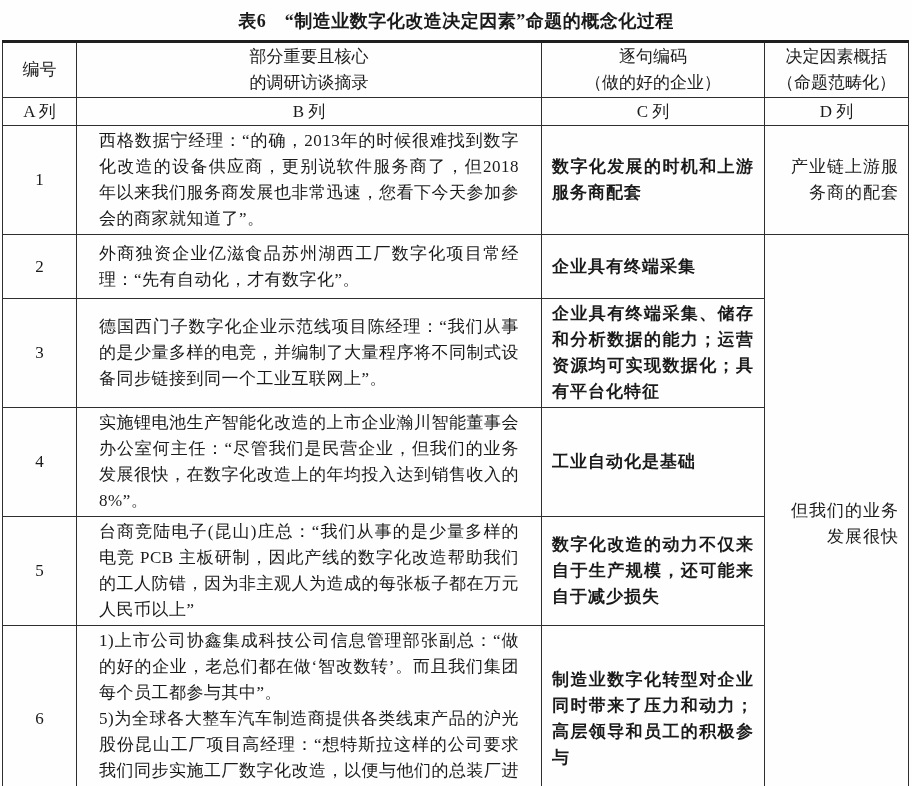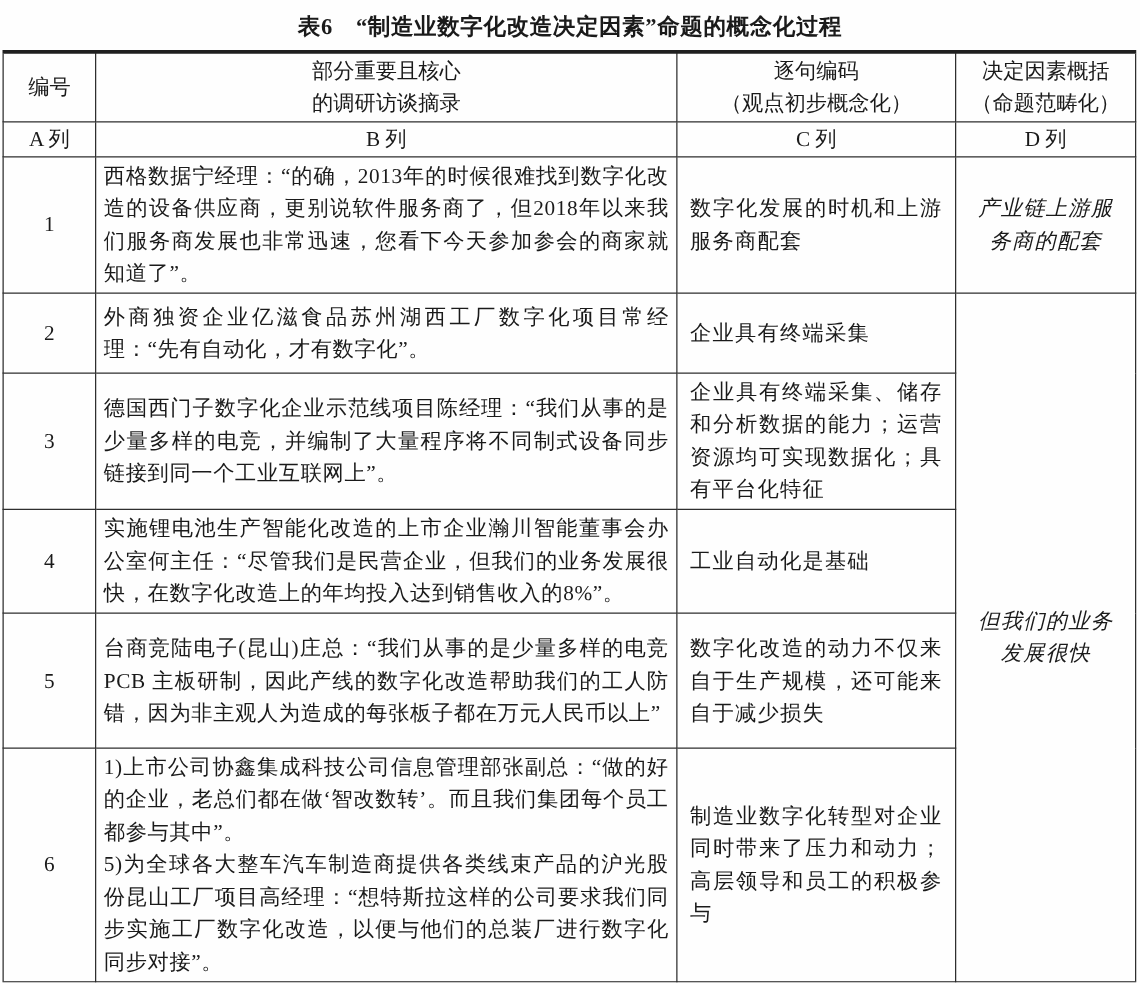"逐句编码" td.cell-center { text: 观点初步概念化 -> 做的好的企业 }
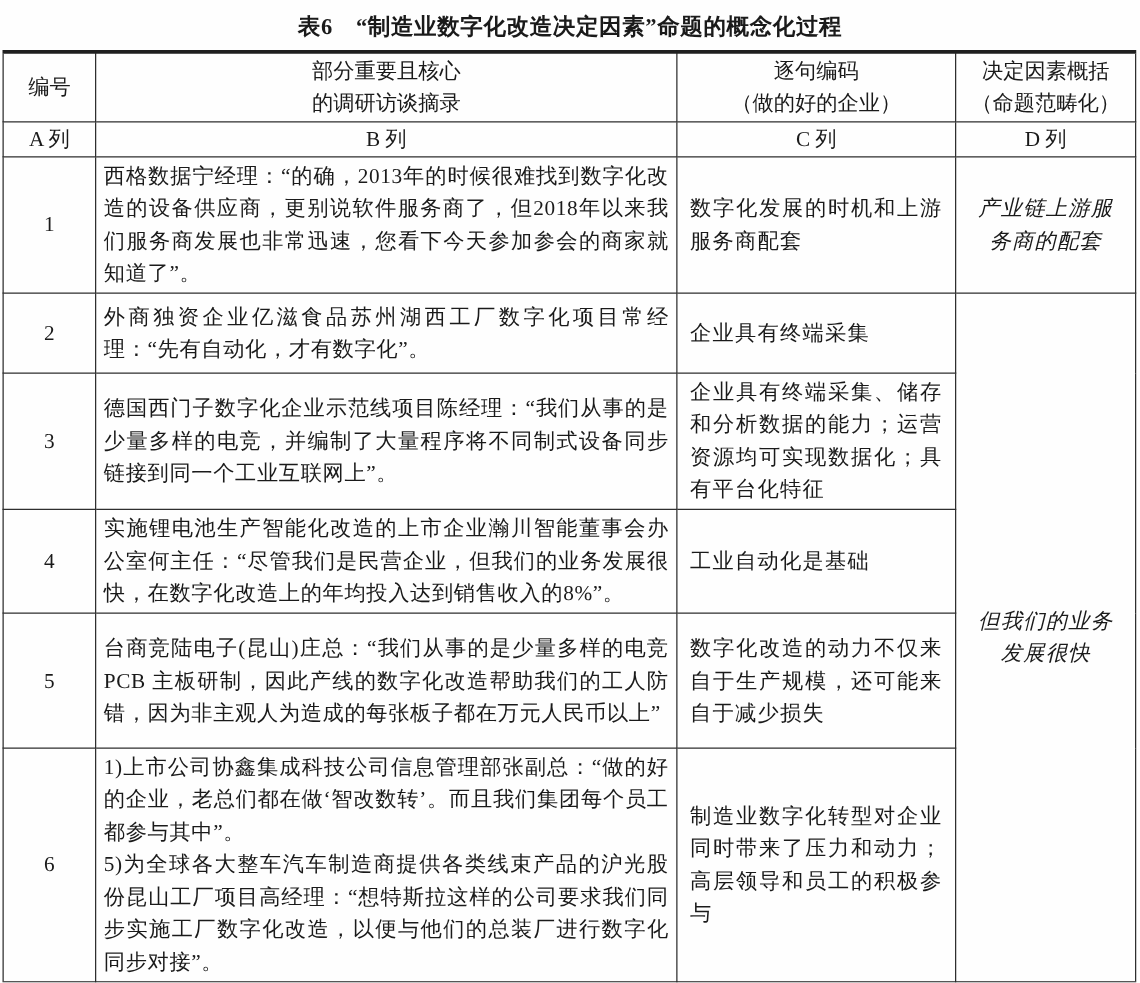"西格数据宁经理：“的确，2013年的时候很难找到数字化改造的设备供应商，更别说软" .cell-excerpt { padding: 2px 6px -> 2px 22px }
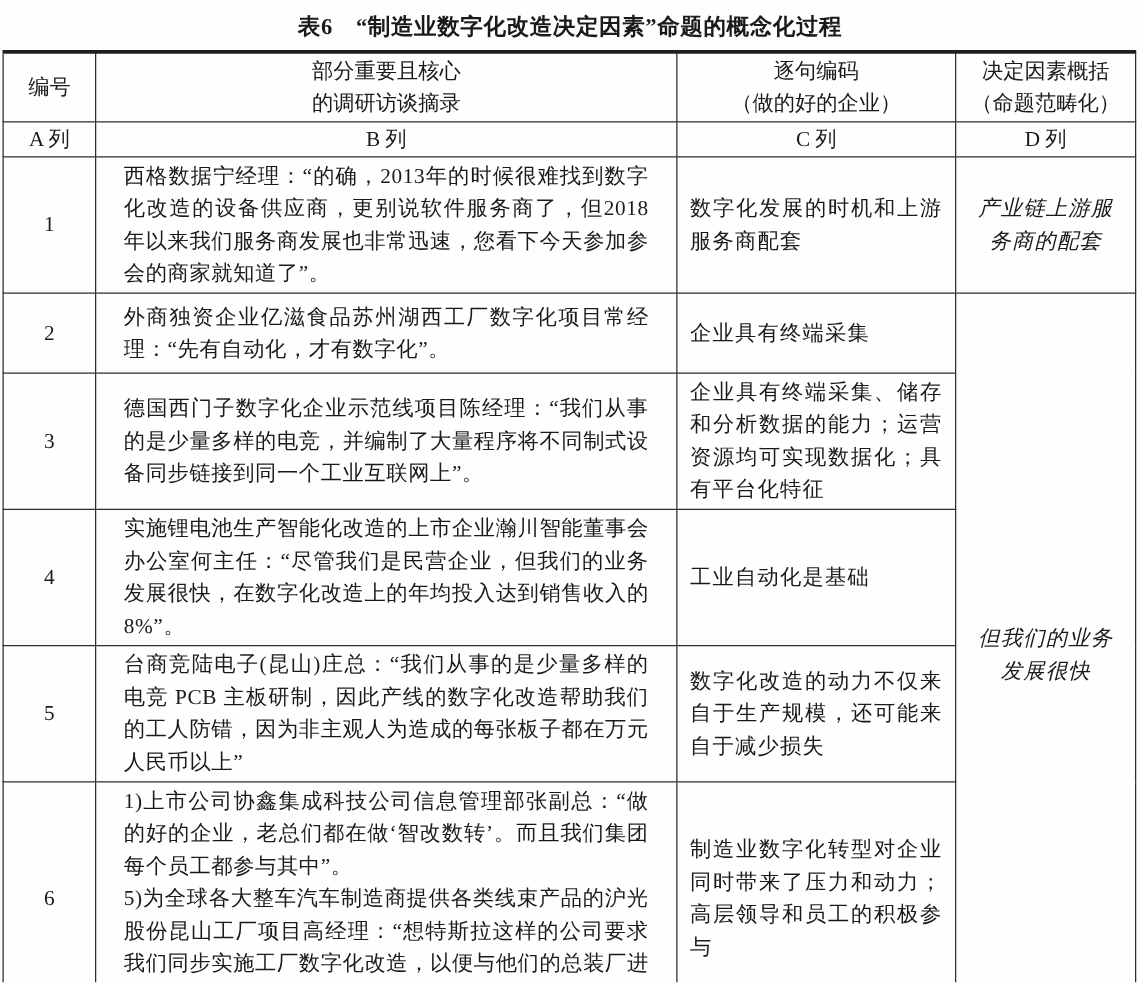"数字化发展的时机和上游服务商配套" .cell-coding { font-weight: none -> bold }
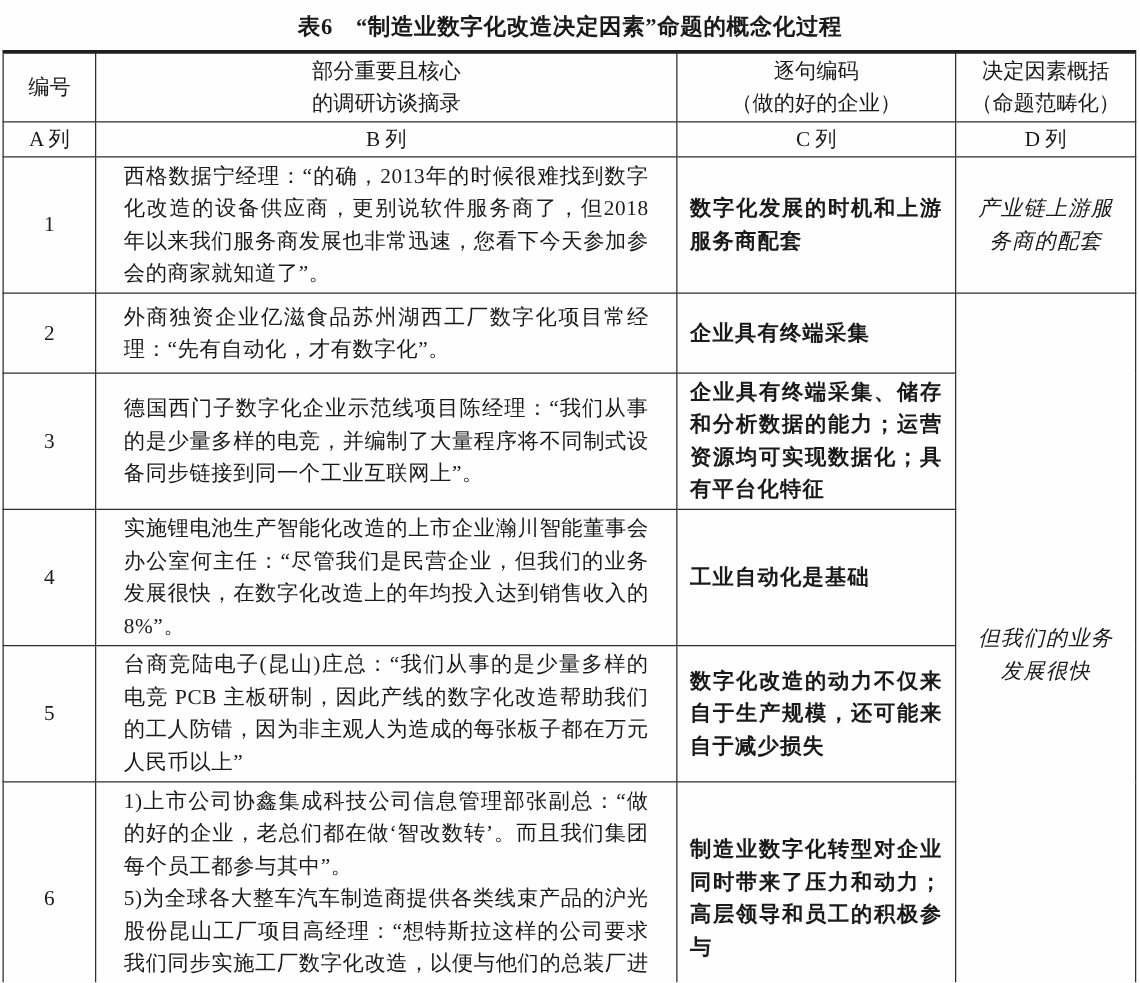"产业链上游服务商的配套" .cell-category { font-style: italic -> none; text-align: center -> right }
